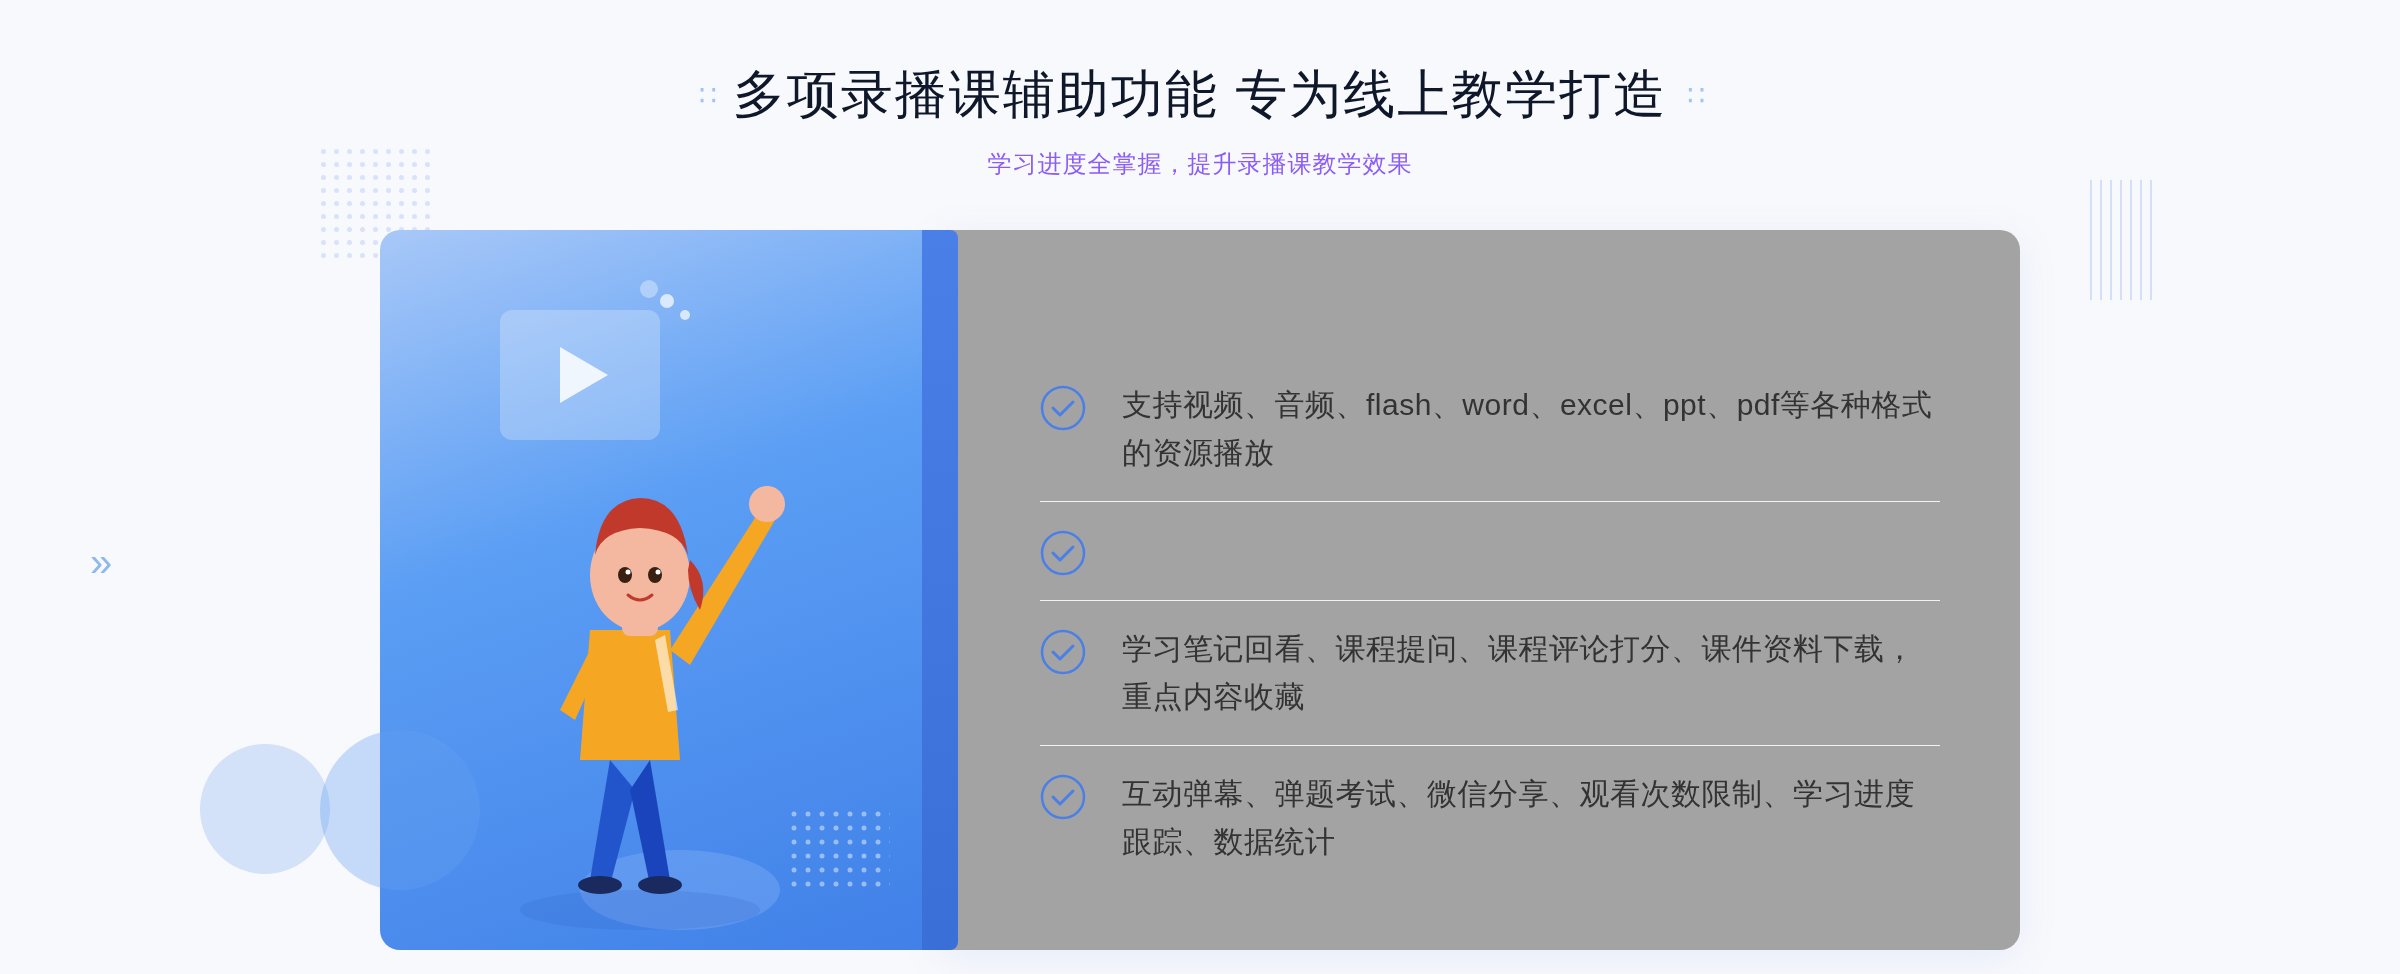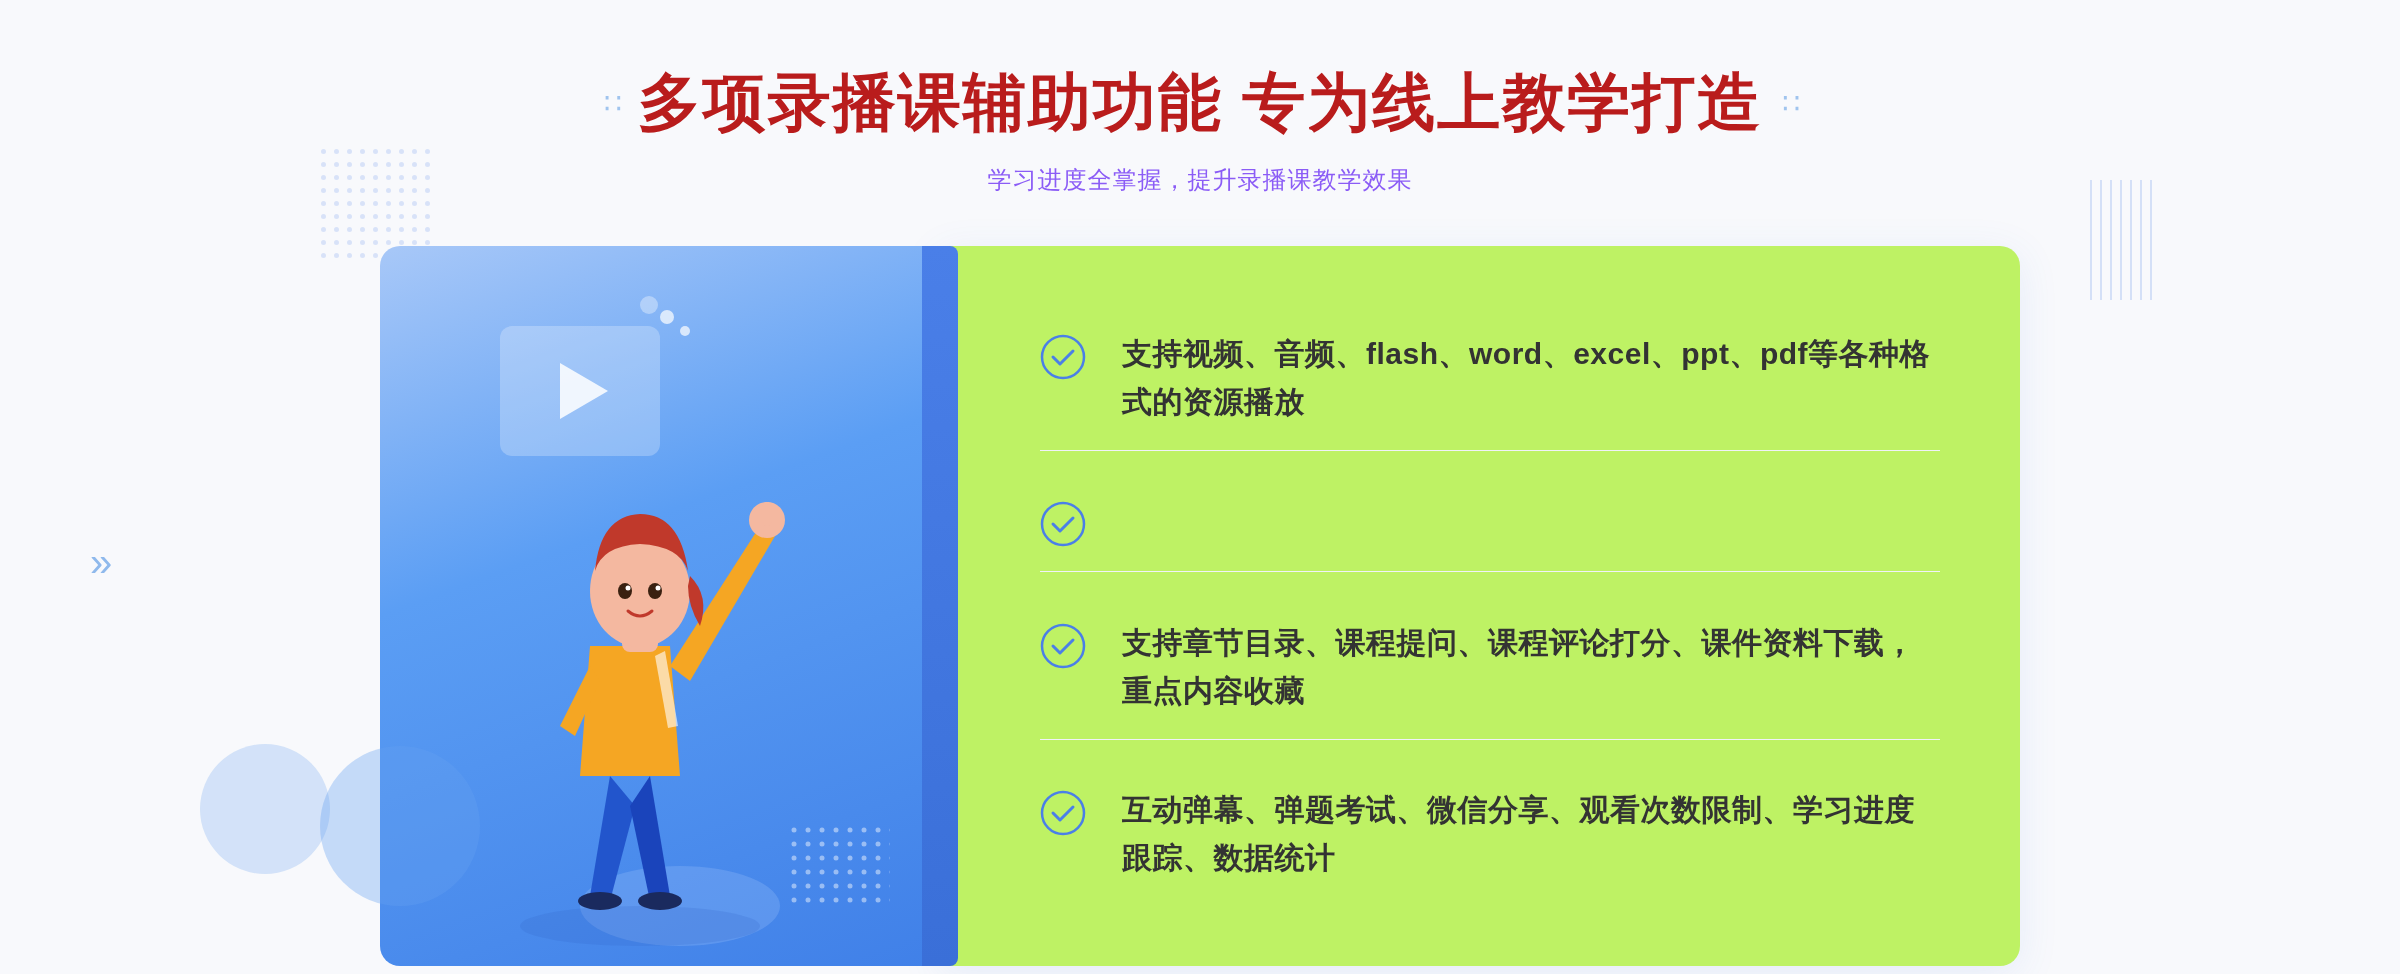"多项录播课辅助功能 专为线上教学打造" .header-title { color: #b91c1c -> #0f172a; font-size: 63px -> 52px; font-weight: 700 -> 400 }
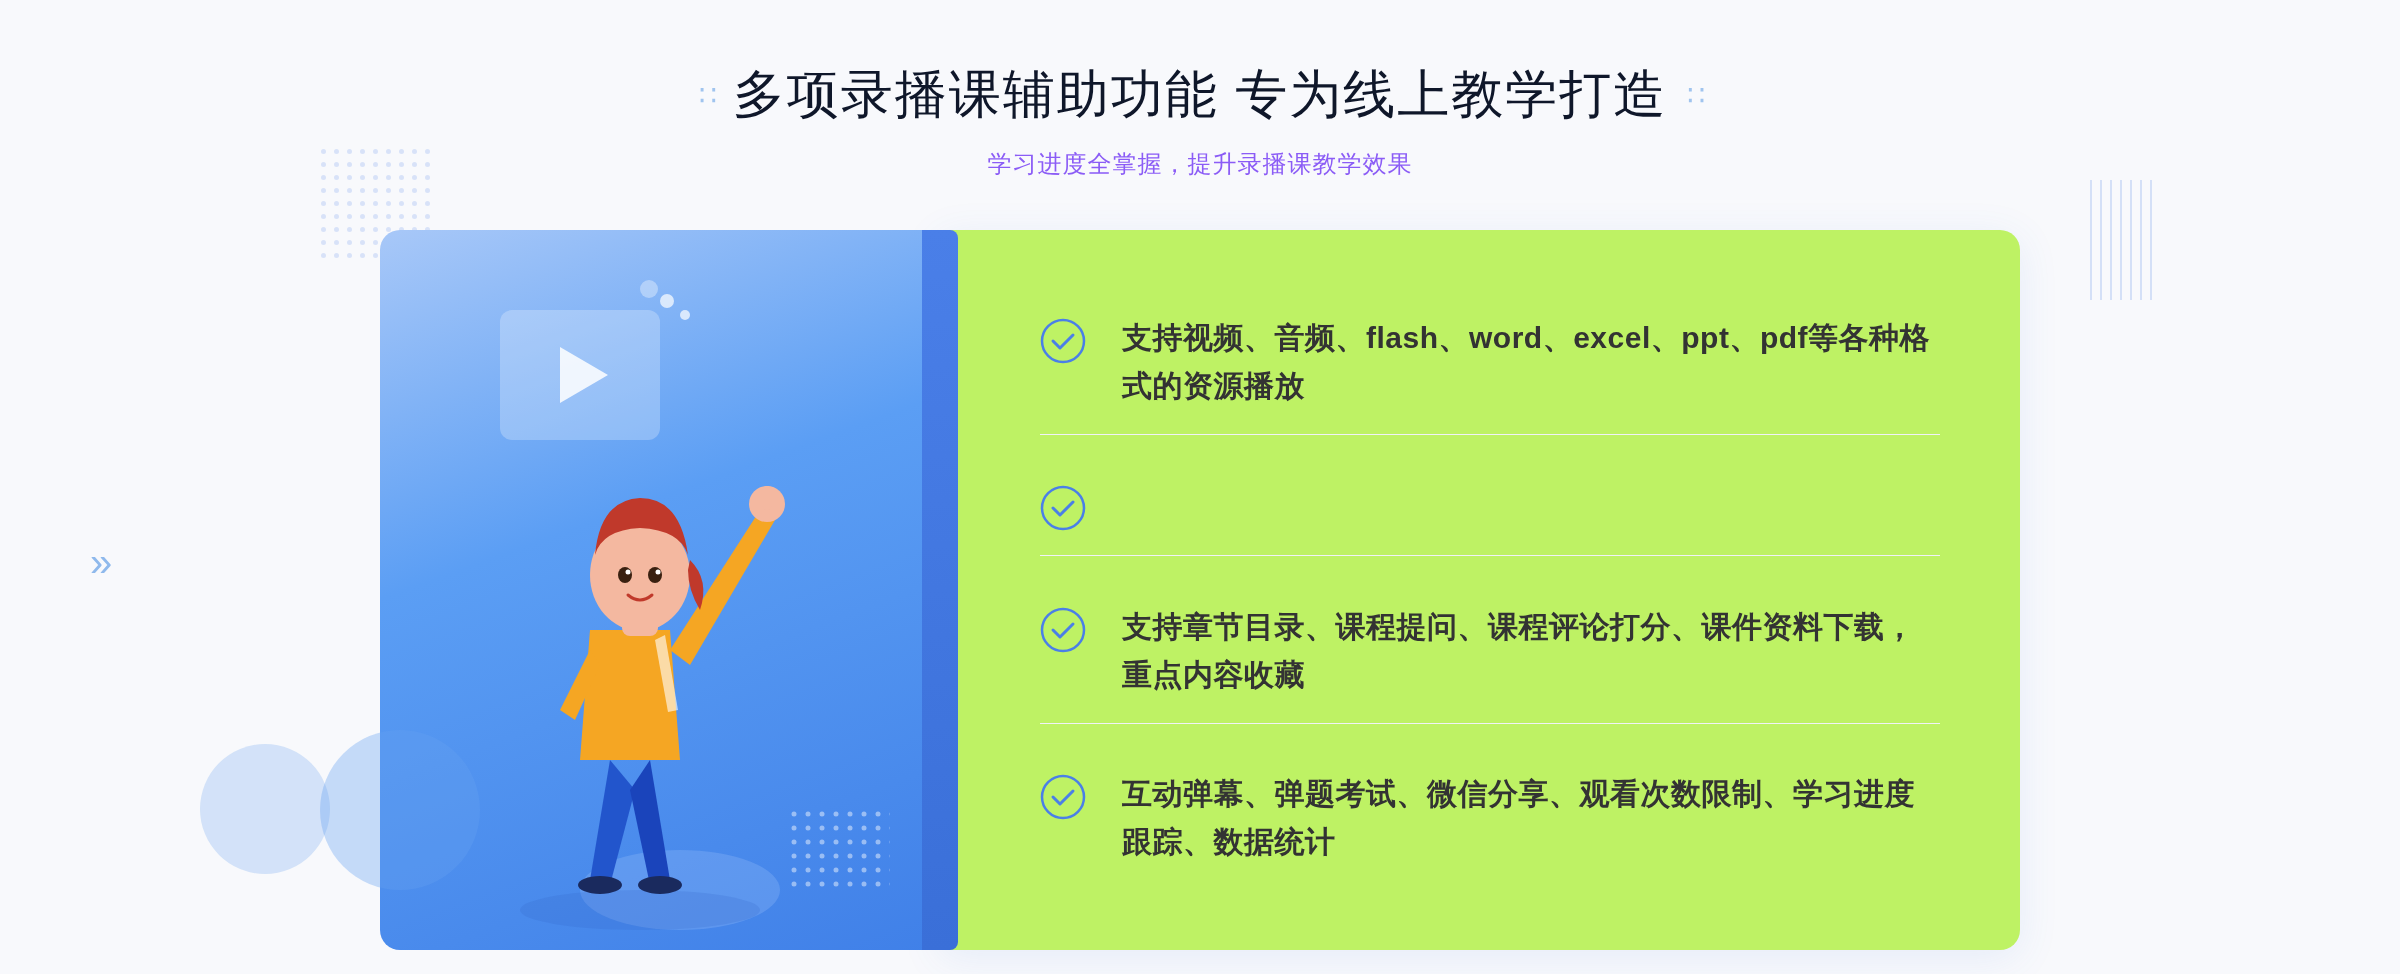"支持视频、音频、flash、word、excel、ppt、pdf等各种格式的资源" .features-card { background: #bef264 -> #a3a3a3; font-weight: bold -> none; justify-content: space-between -> flex-end }
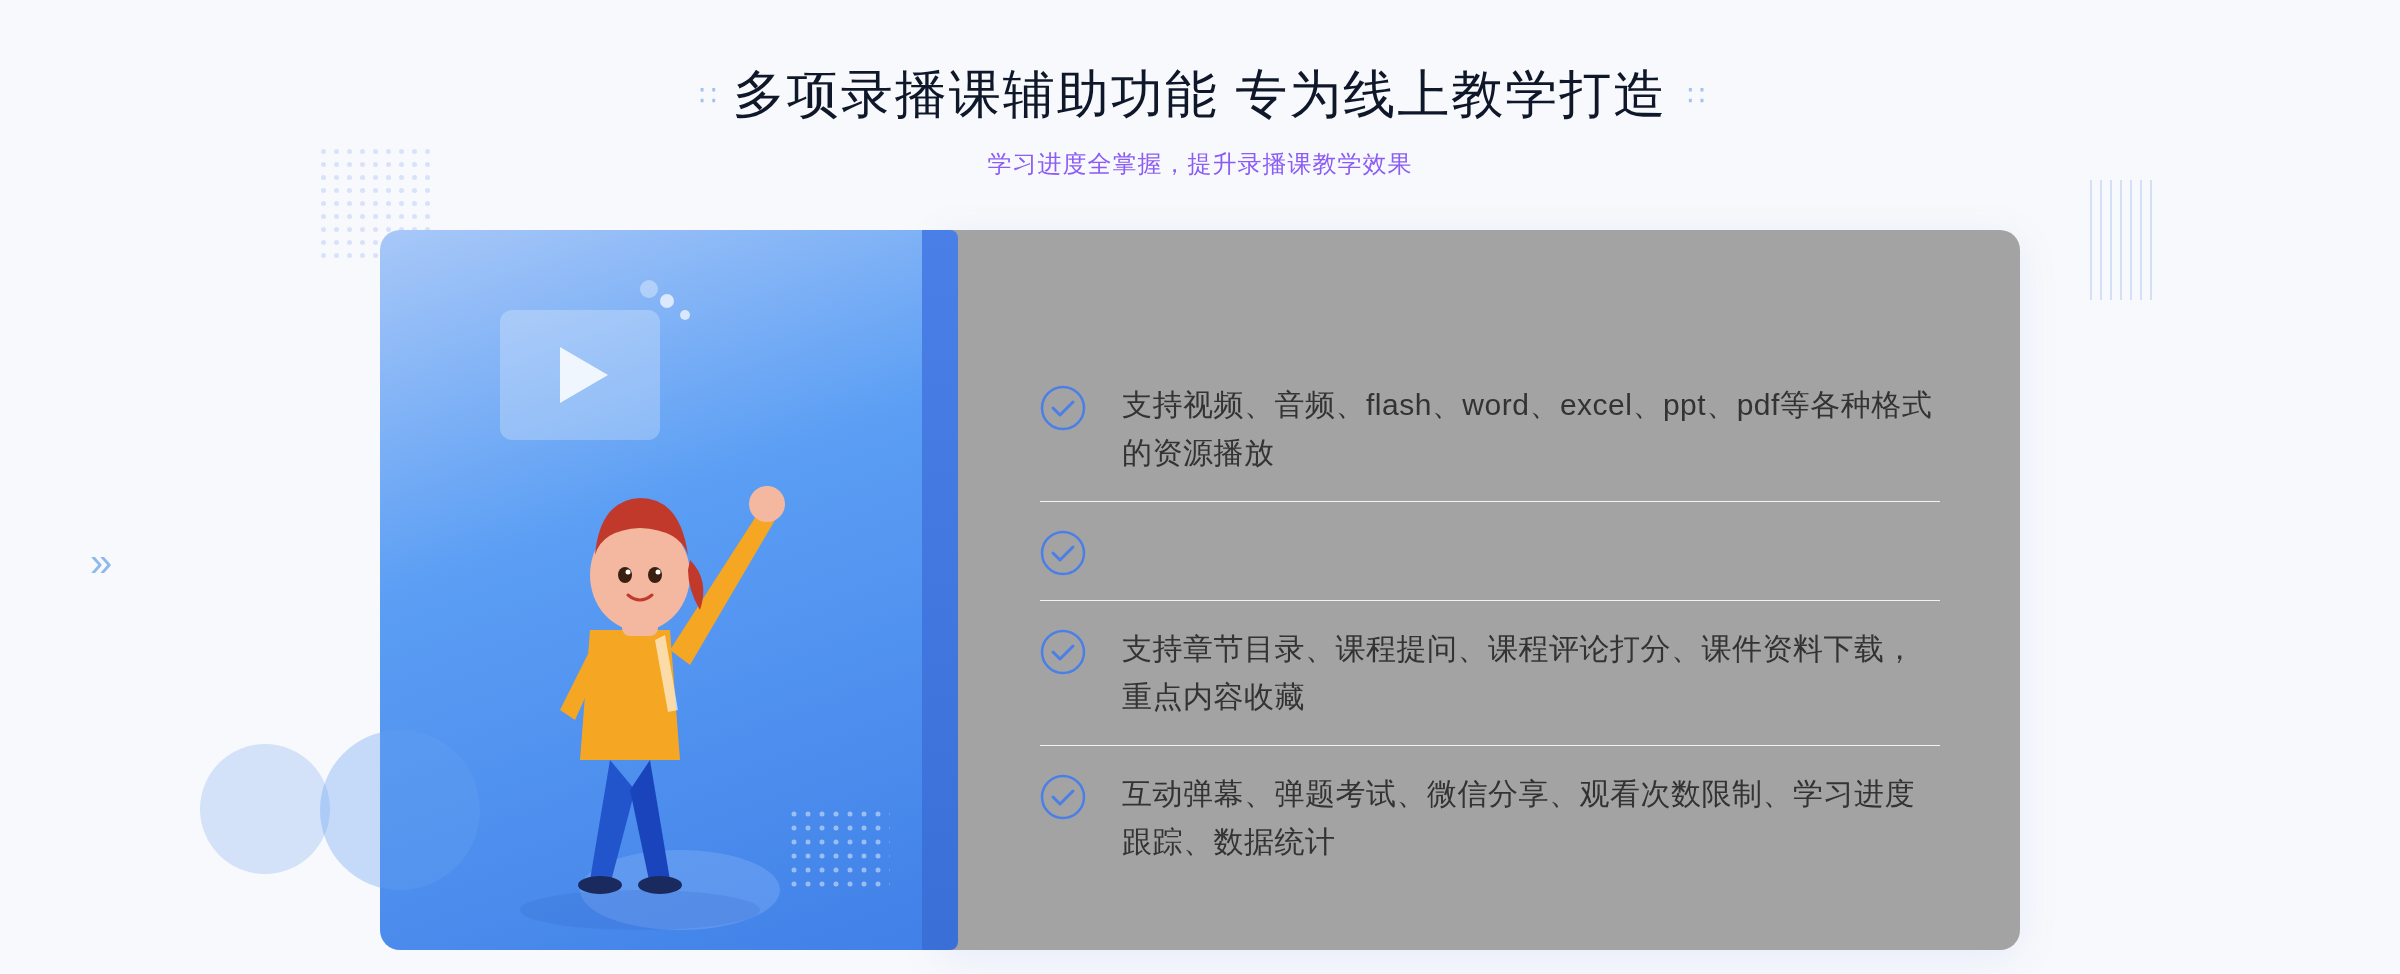"支持章节目录、课程提问、课程评论打分、课件资料下载，重点内容收藏" span.feature-text { text: 支持章节目录 -> 学习笔记回看 }
